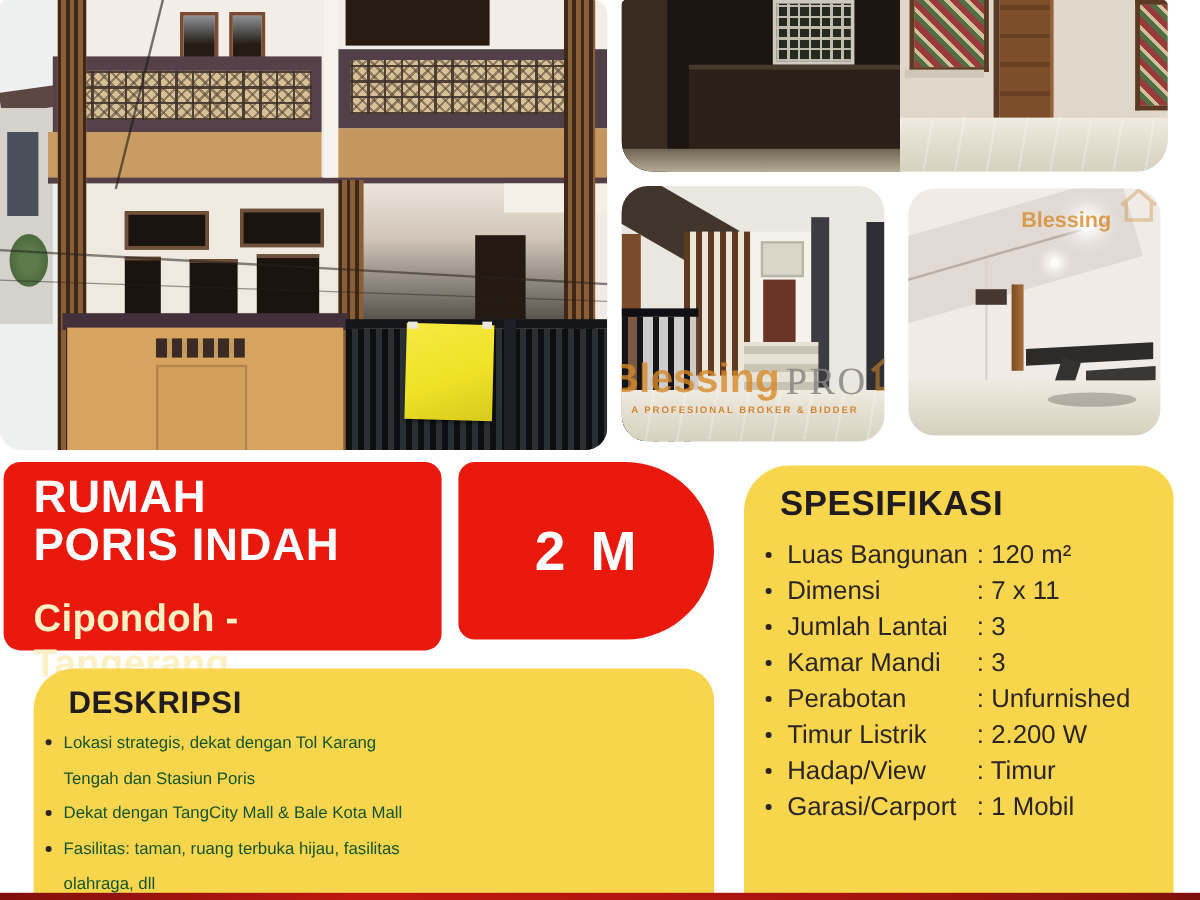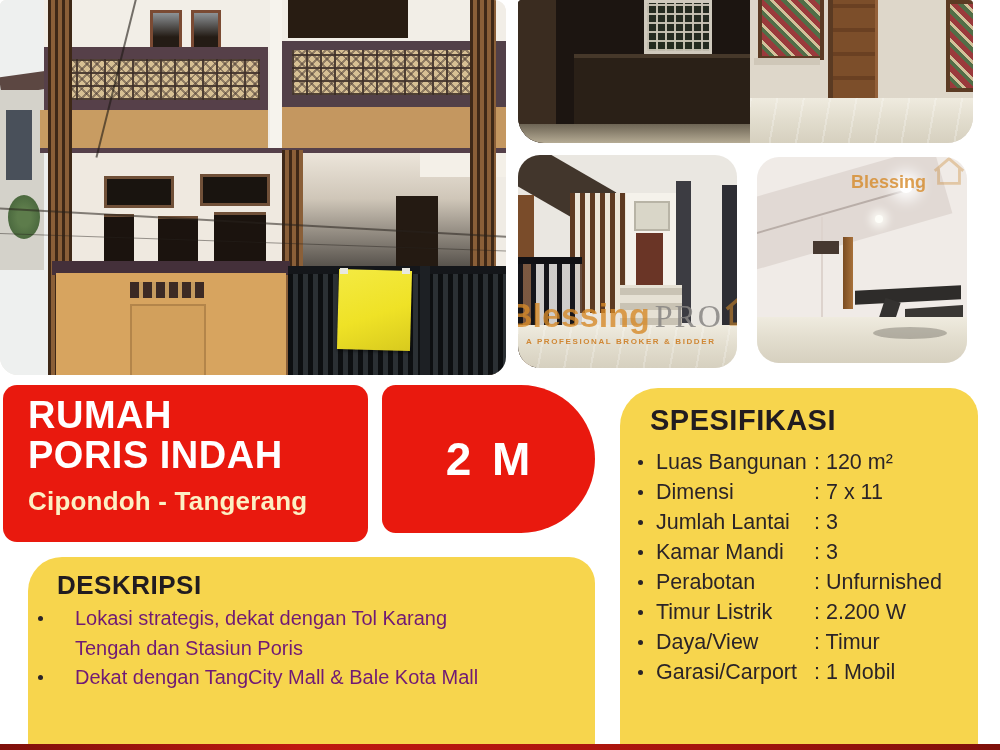"Cipondoh - Tangerang" .subtitle { font-size: 26px -> 32px; margin-top: 11px -> 22px }
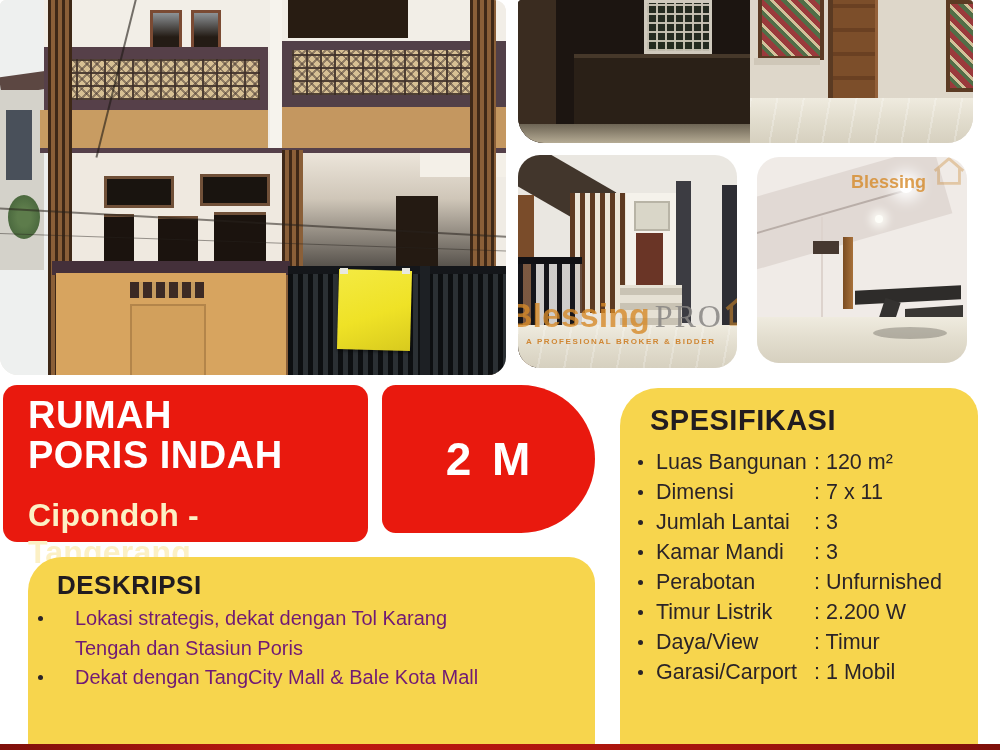"Lokasi strategis, dekat dengan Tol" .desc-item { color: #701a75 -> #14532d; font-size: 20px -> 14px; gap: 22px -> none }
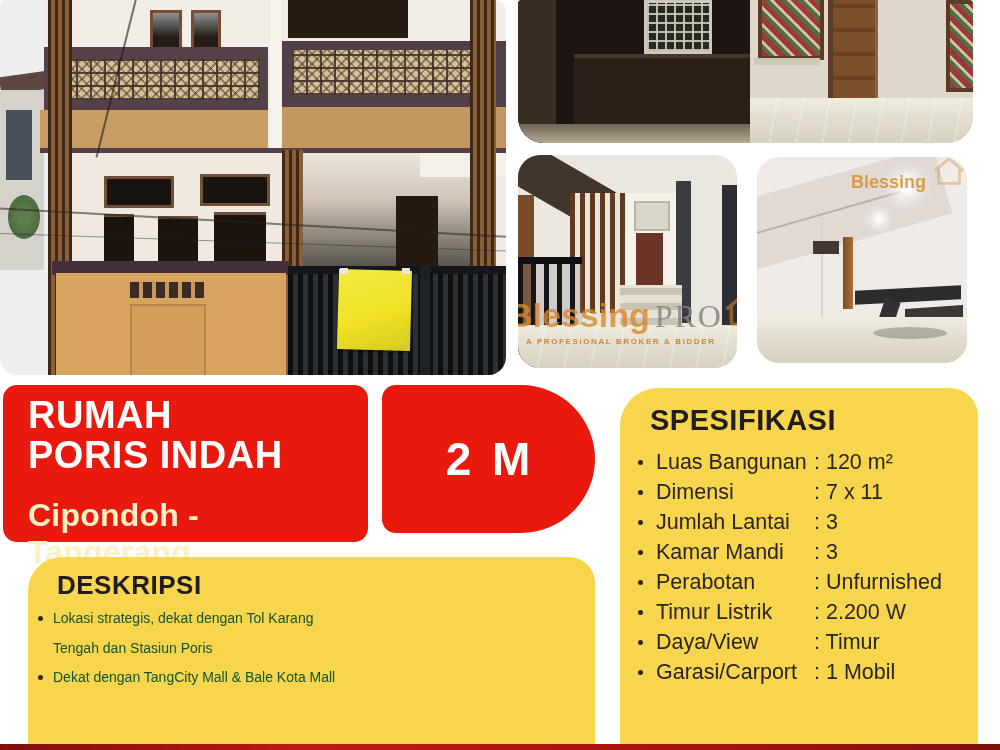"Daya/View" span.spec-label { text: Daya/View -> Hadap/View }
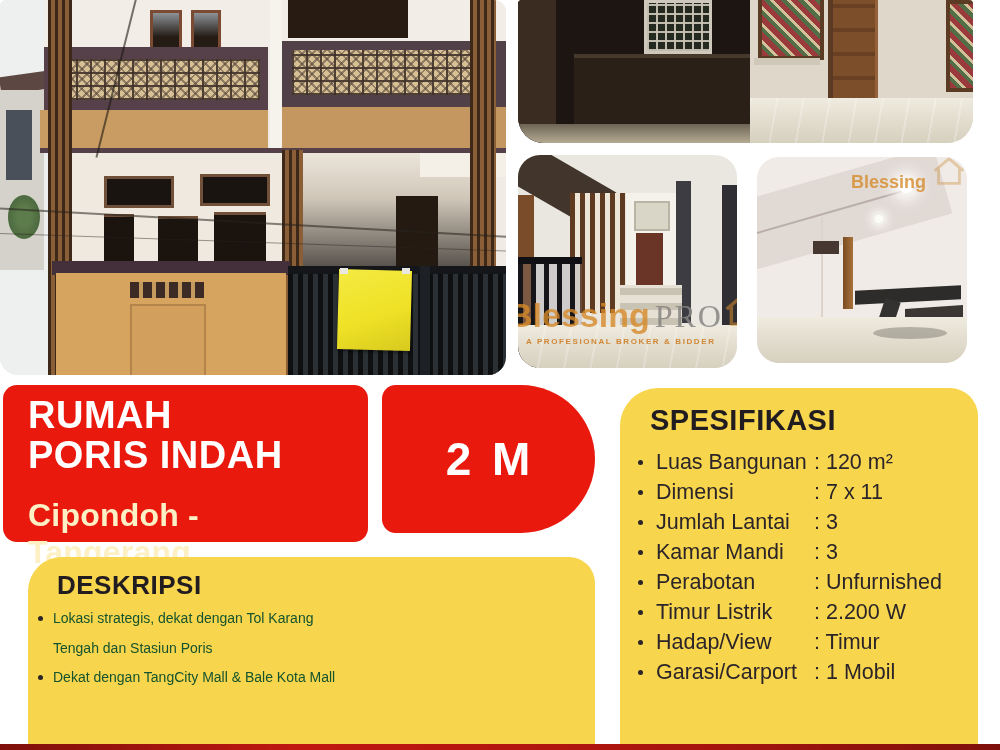"Fasilitas: taman, ruang terbuka hijau," div.desc-item { html: none -> <div> <span></span> <span>Fasilitas: taman, ruang terbuka hijau, fasilitas olahraga, dll</span> </div> }
